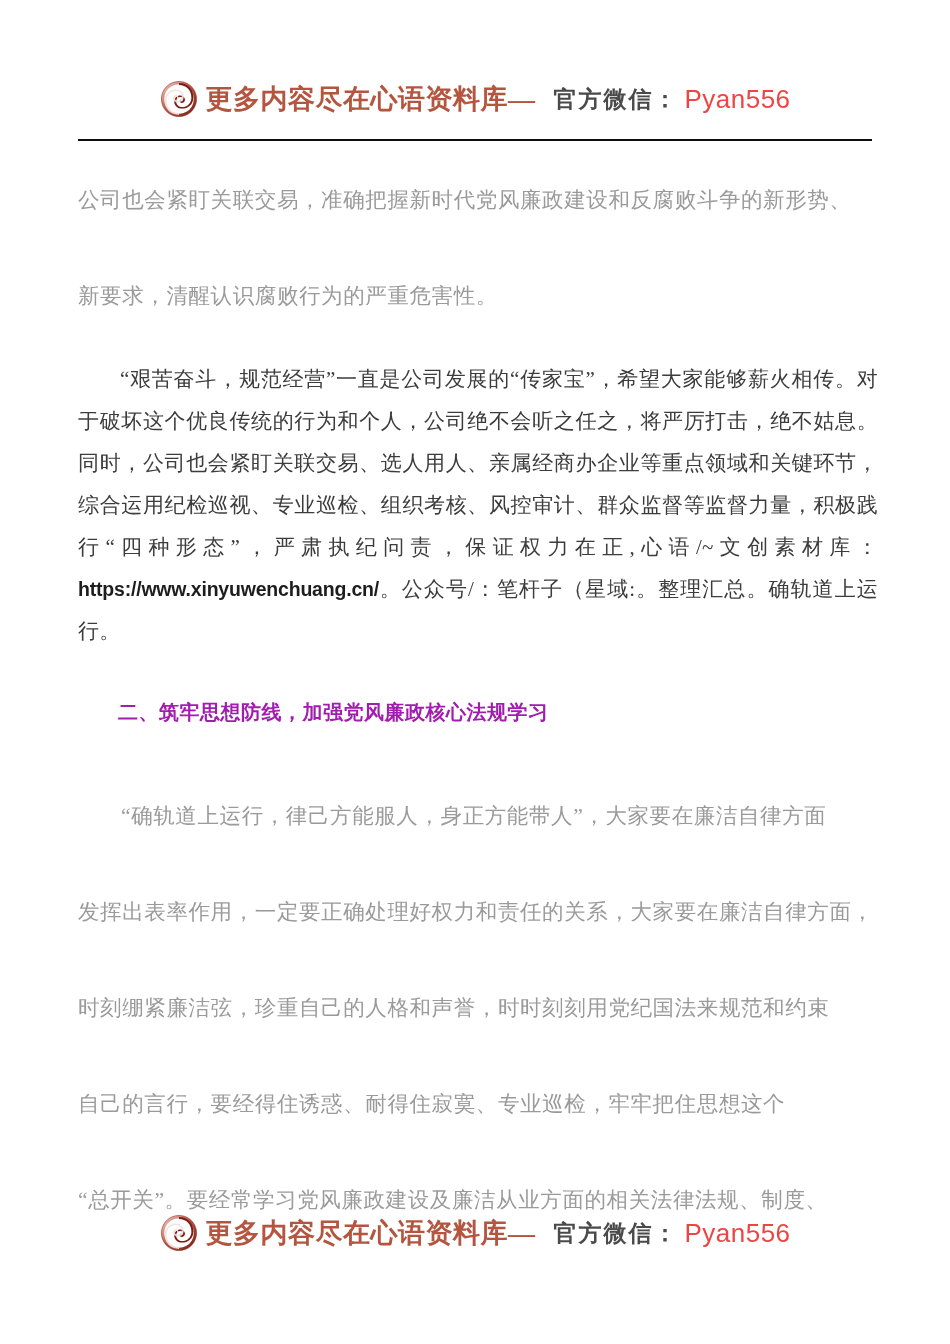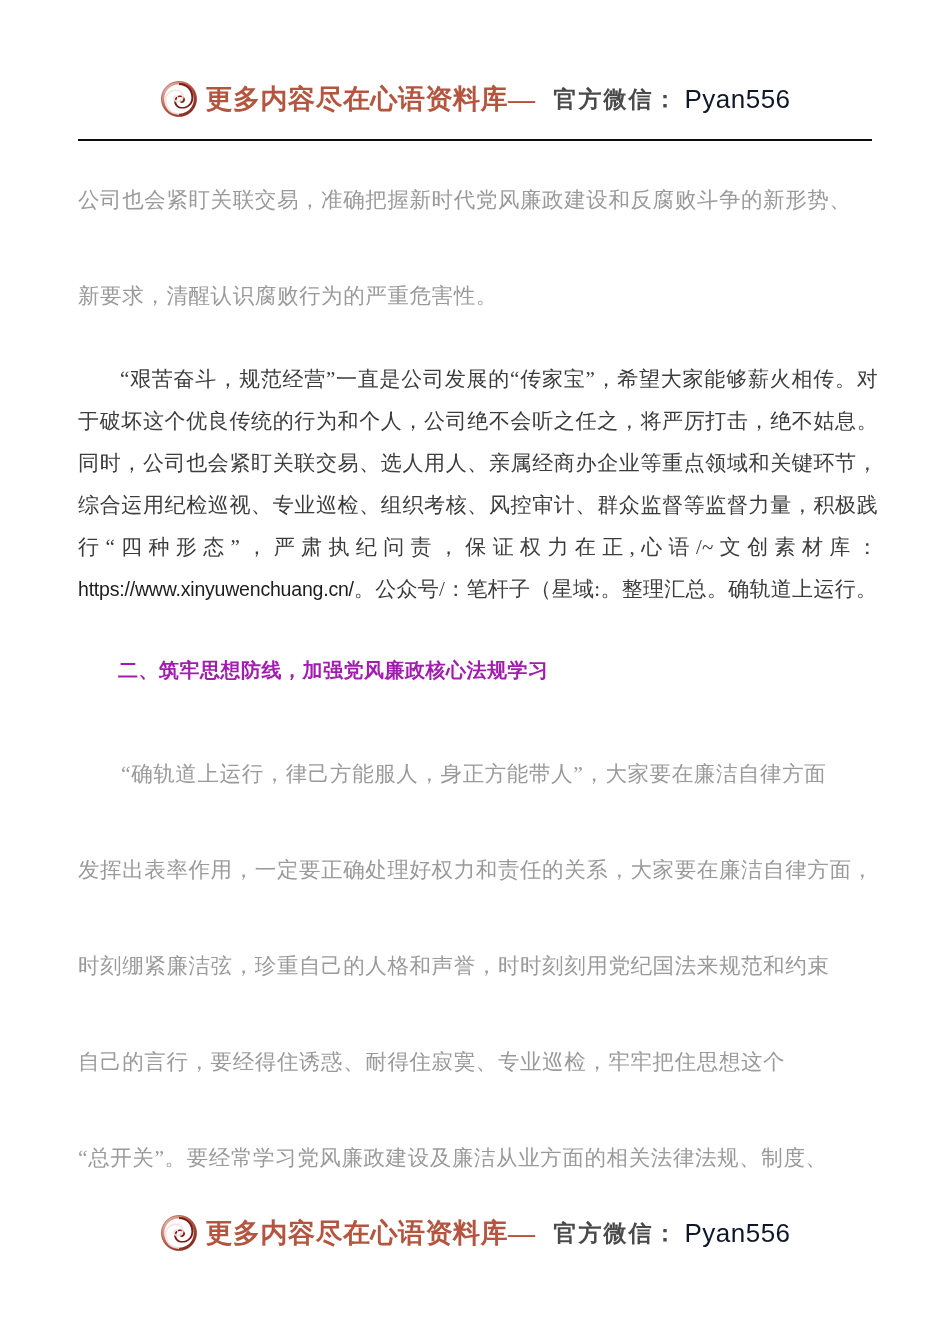"Pyan556" .wm-id { color: #0f172a -> #ef4444 }
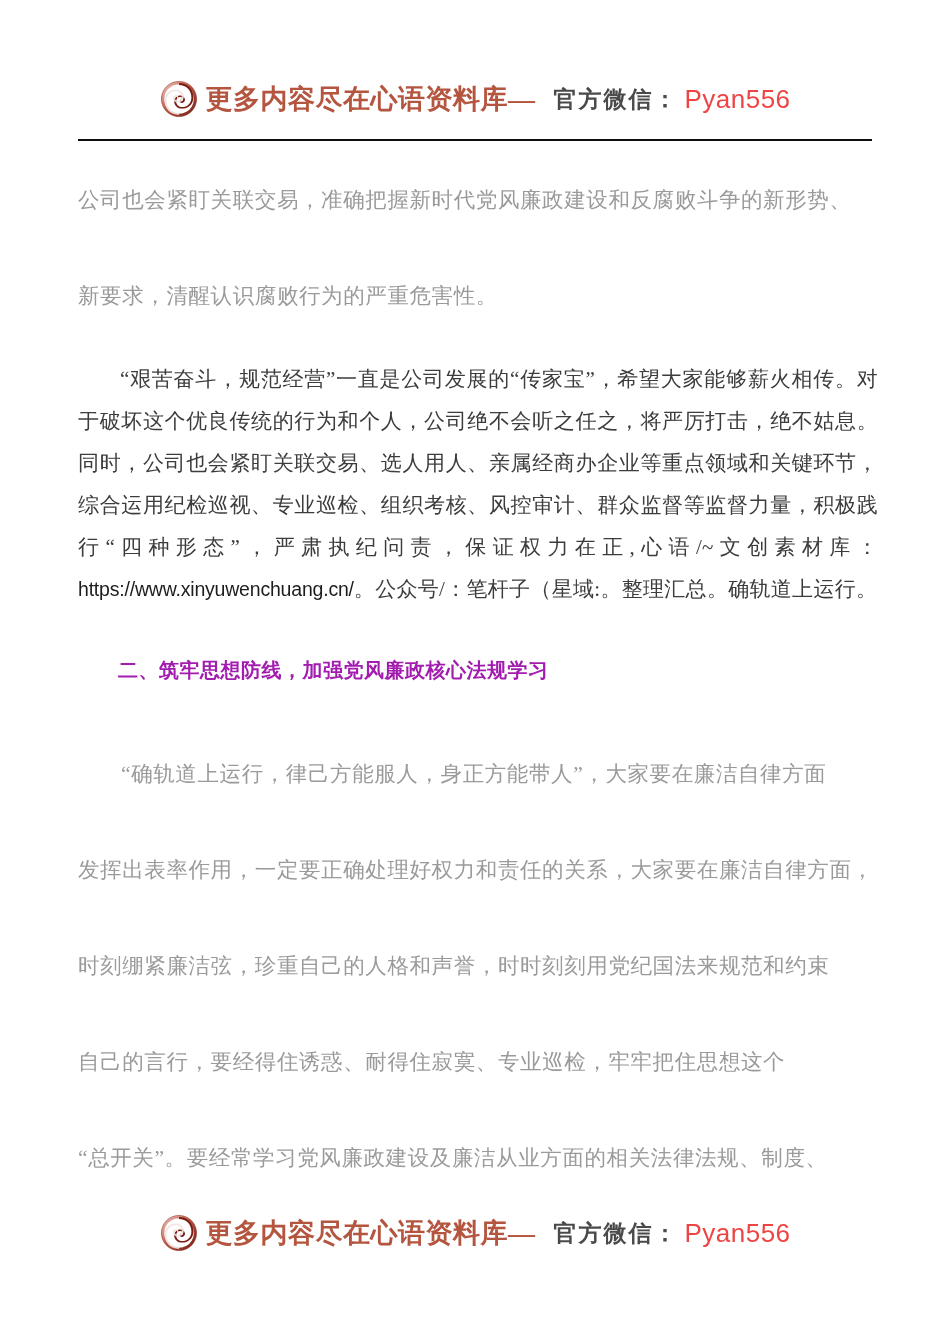"https://www.xinyuwenchuang.cn/" .url { font-weight: normal -> bold }
